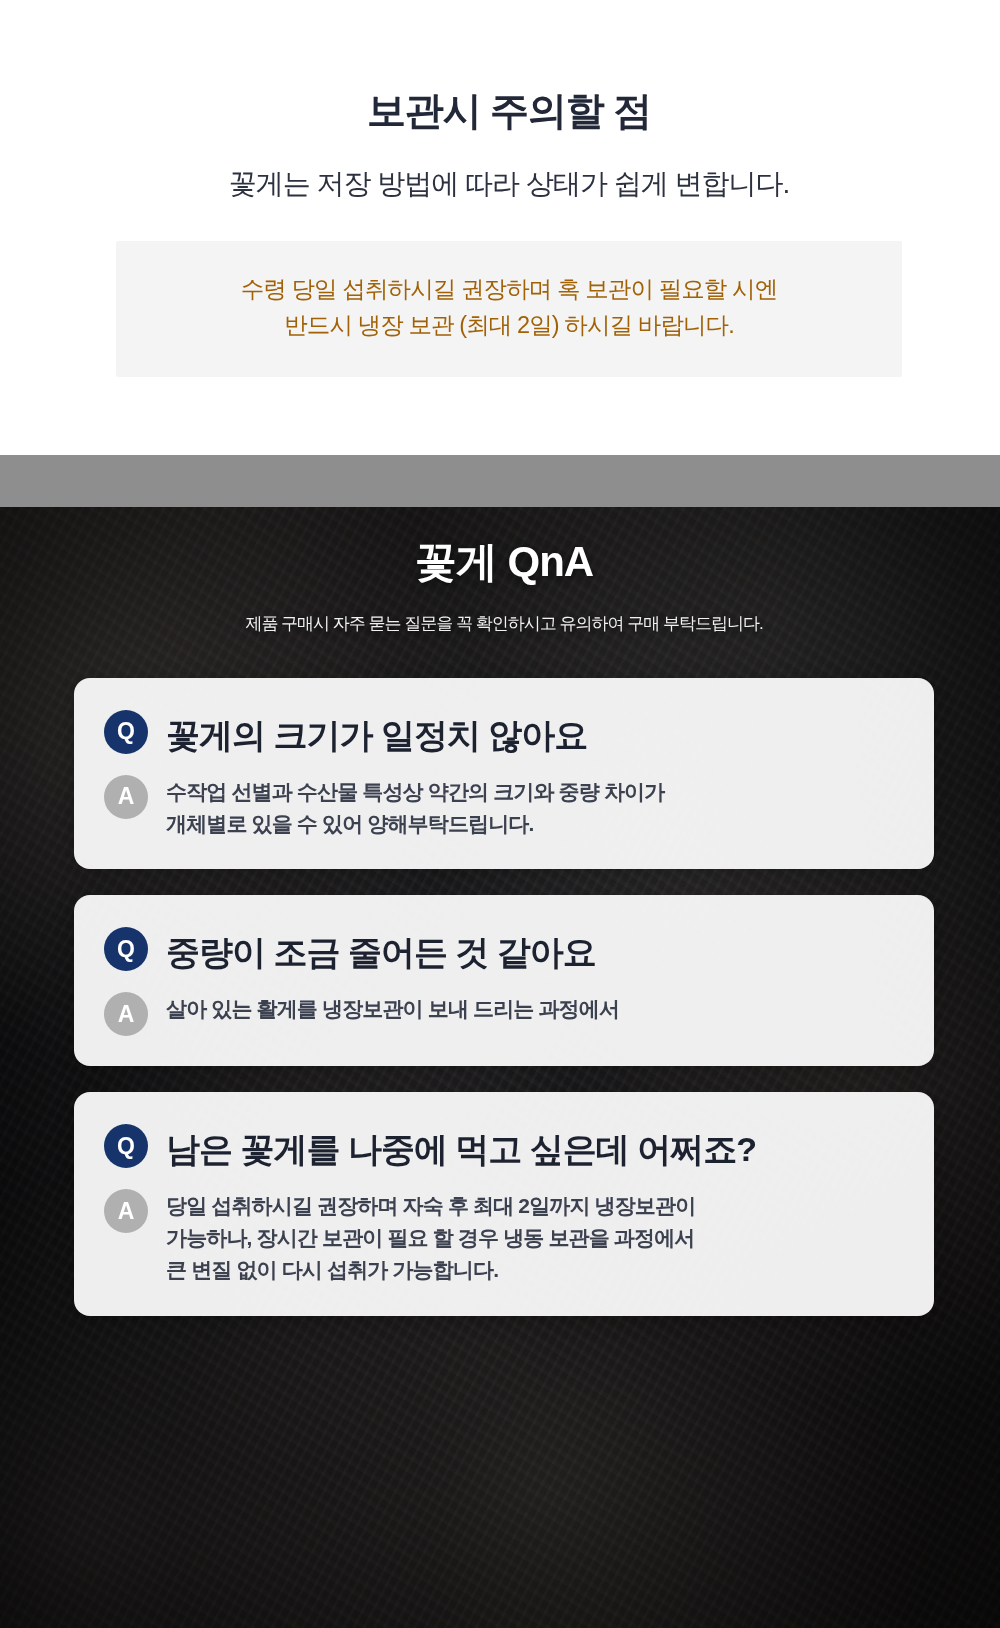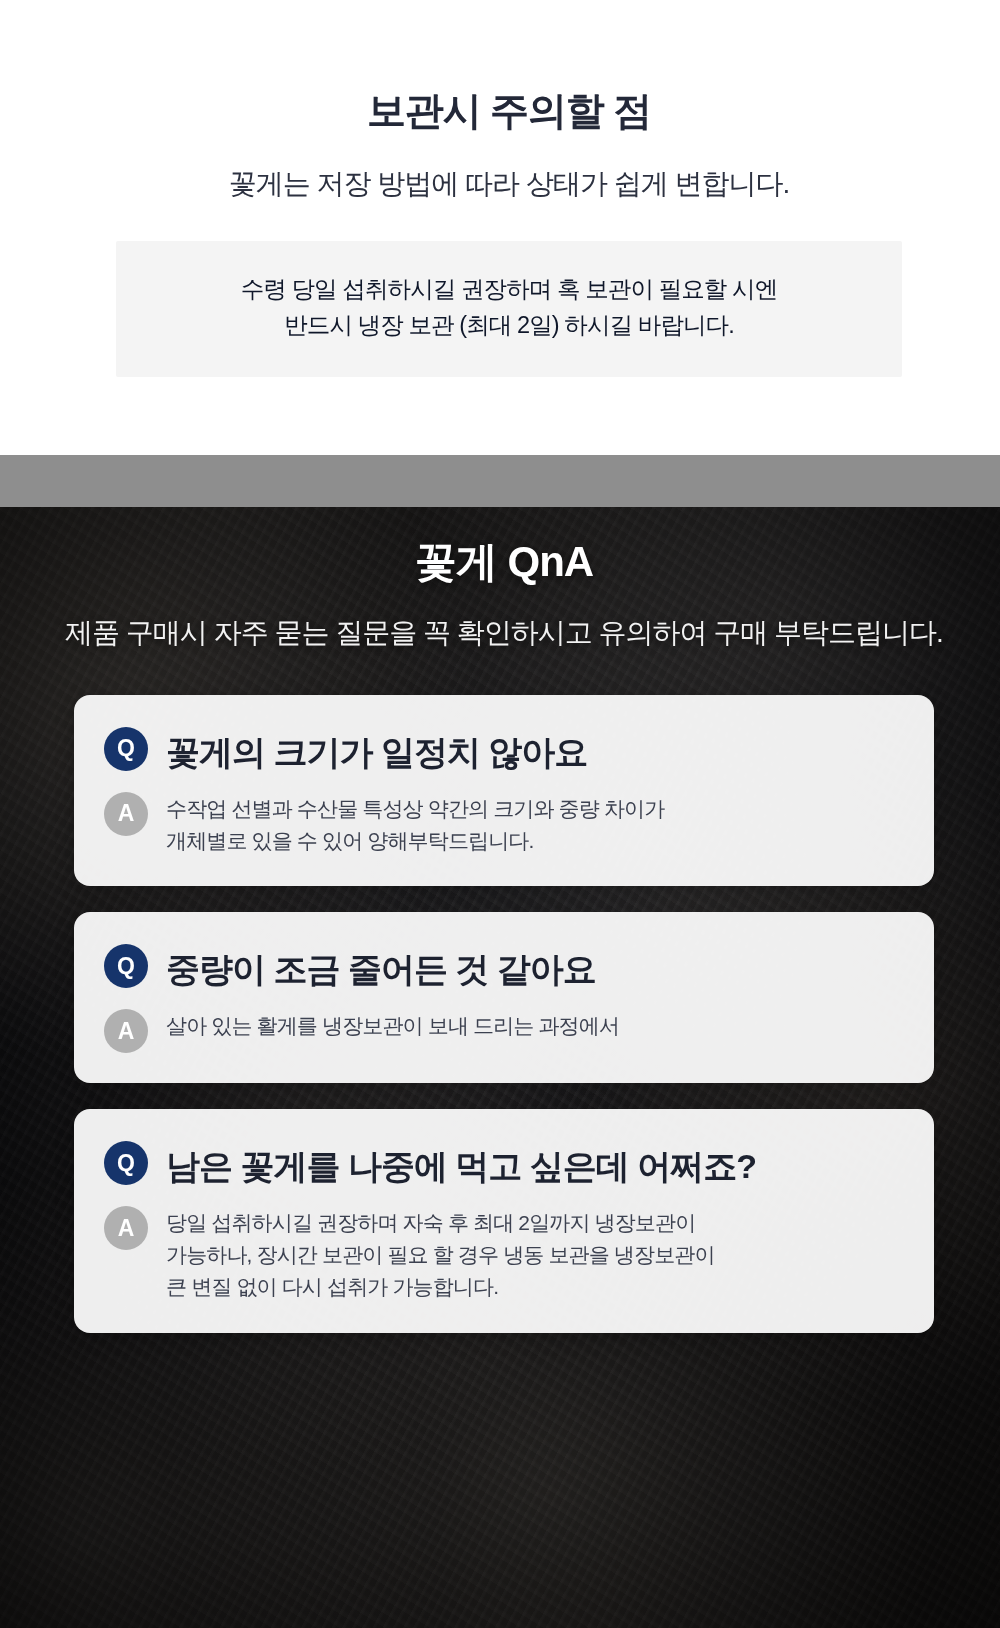"수령 당일 섭취하시길 권장하며 혹" .storage-box p { color: #0f172a -> #a16207 }
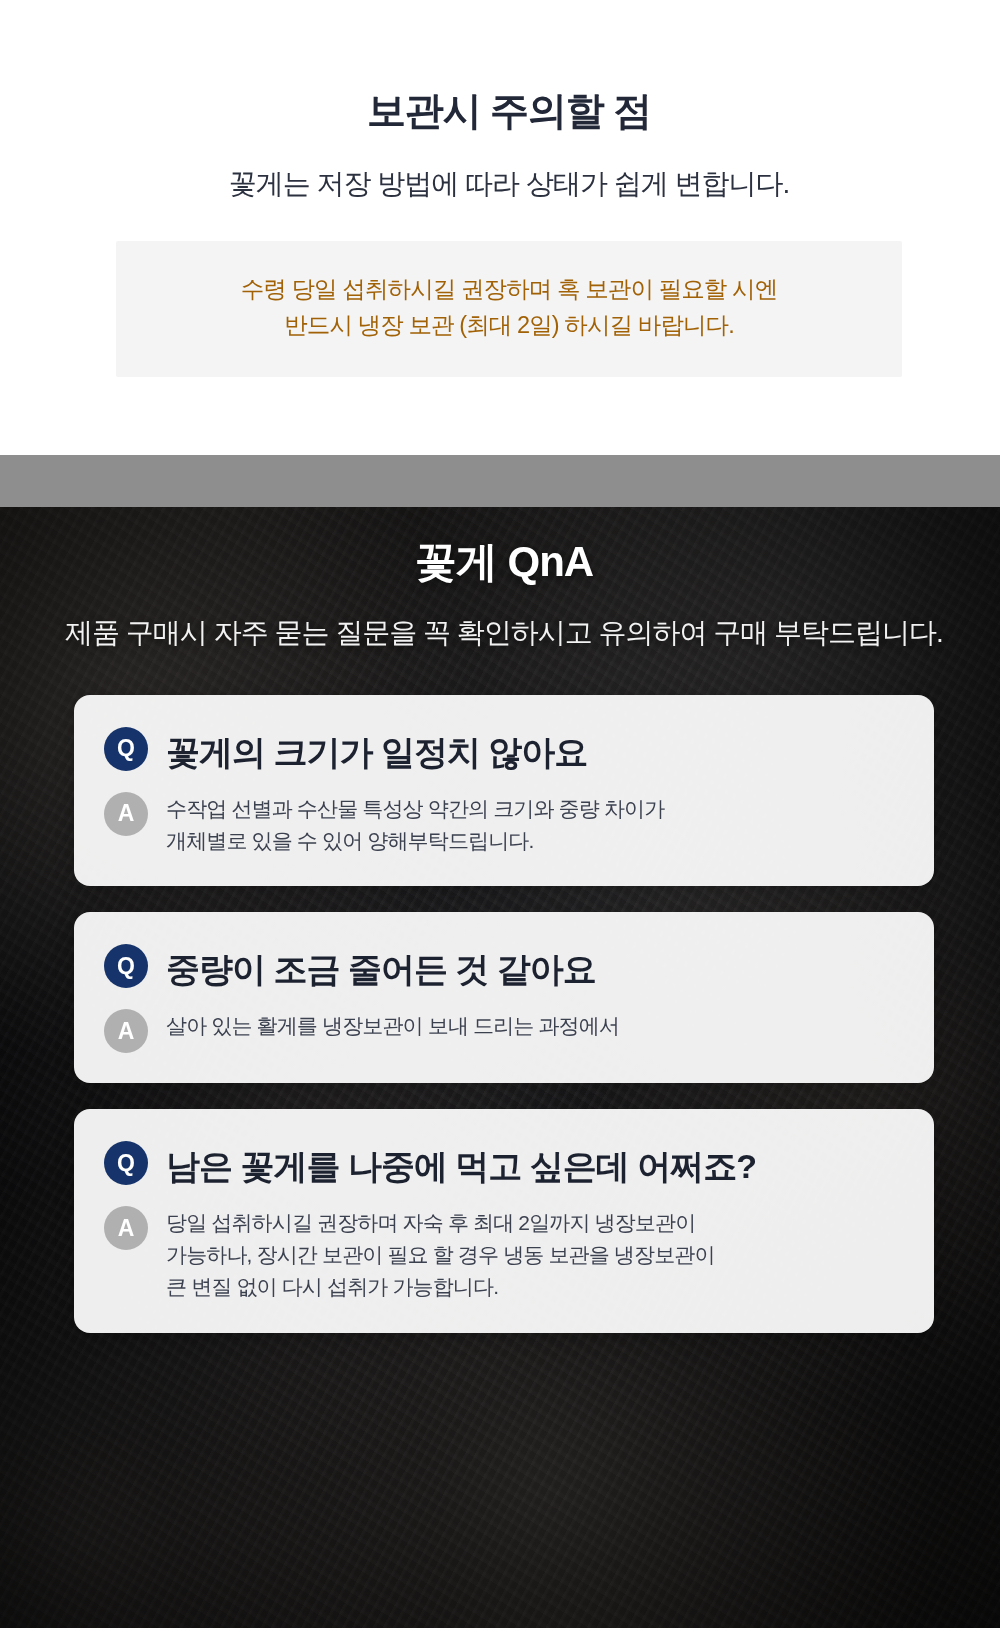"제품 구매시 자주 묻는 질문을" .qna-subtitle { font-size: 28px -> 17px }
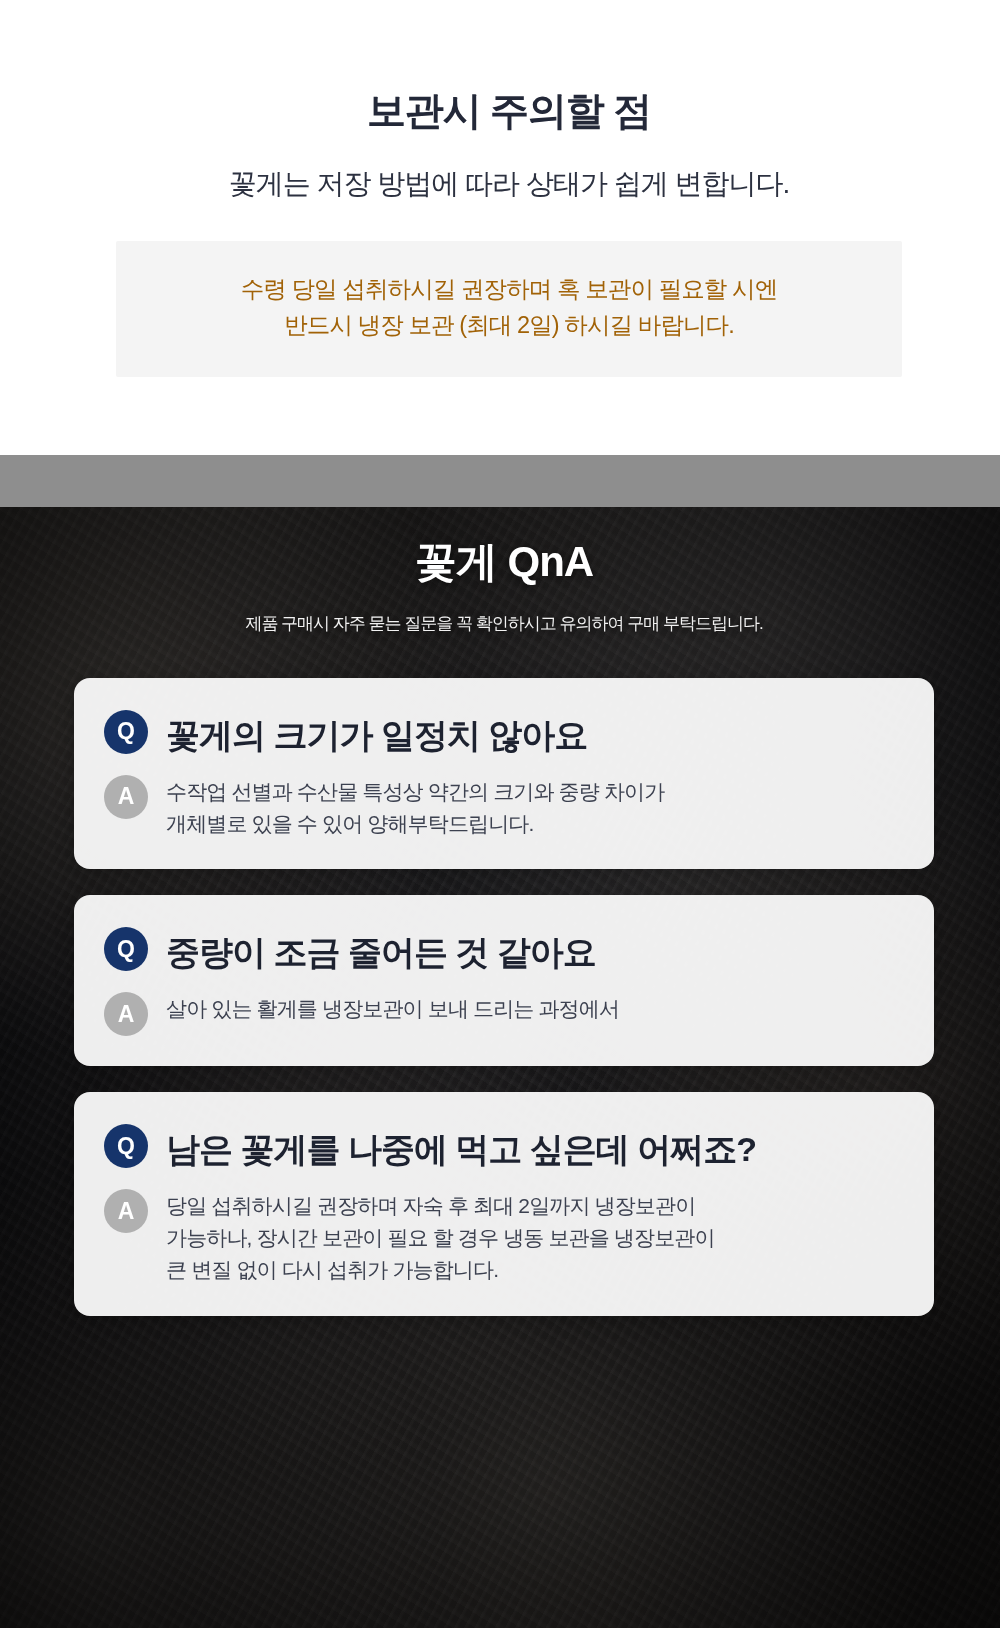"수작업 선별과 수산물 특성상 약간의" .a-text { font-weight: none -> bold }
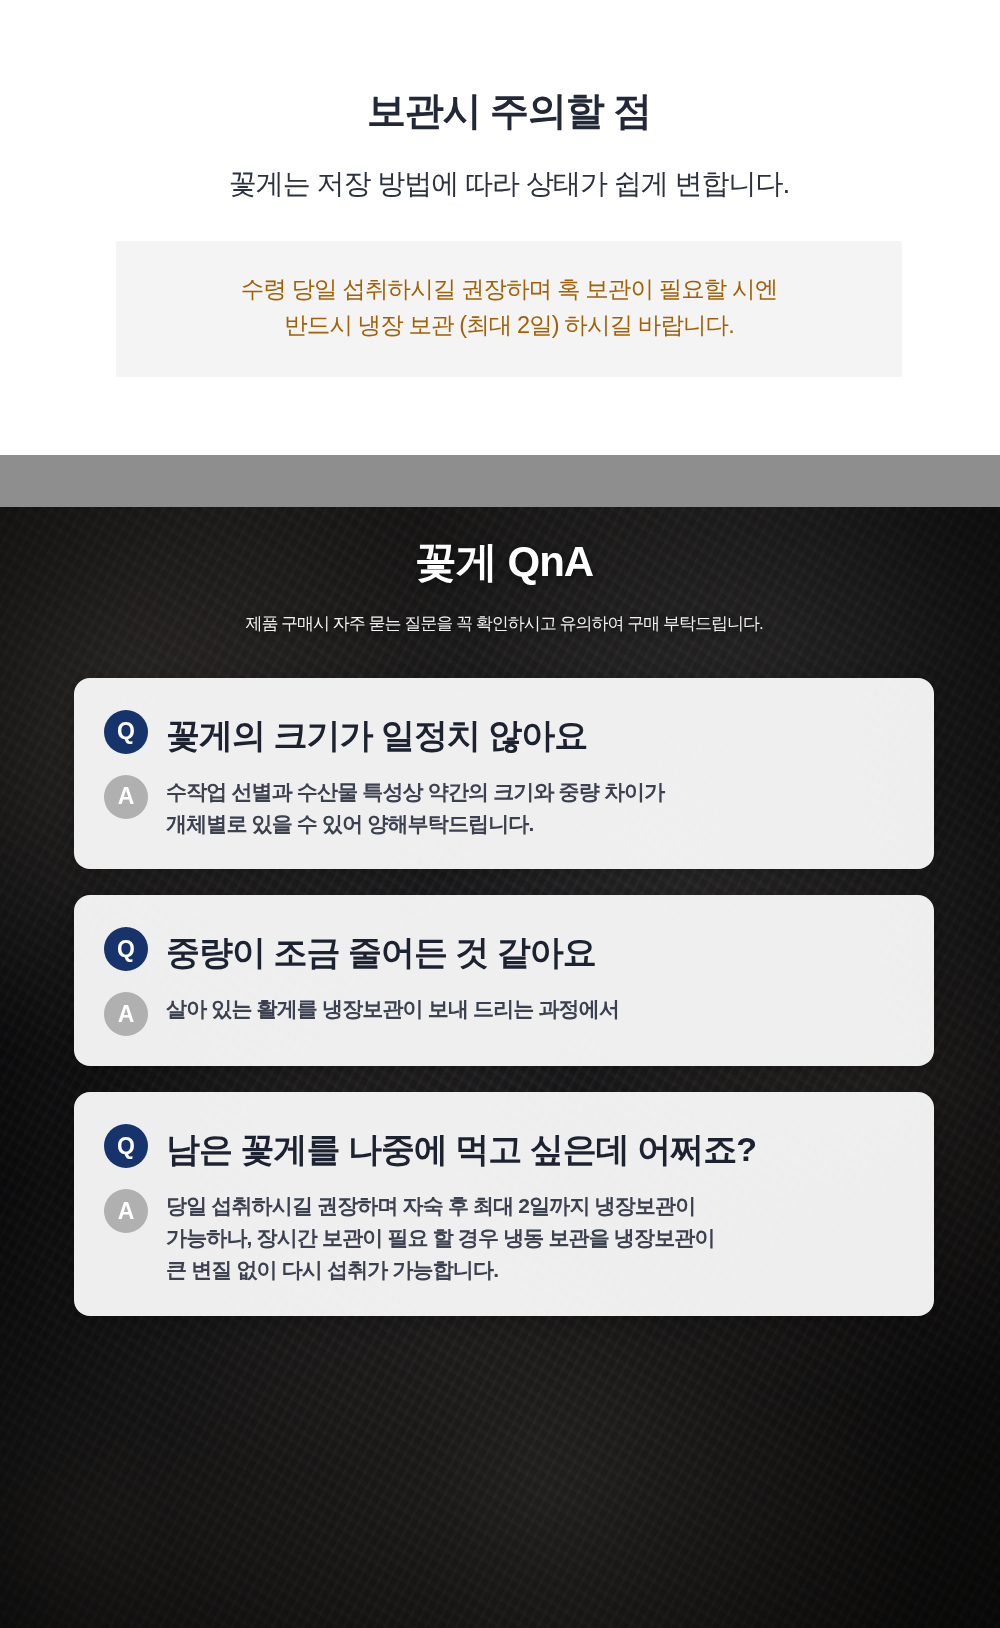"가능하나, 장시간 보관이 필요 할" span.line { text: 냉장보관이 -> 과정에서 }
